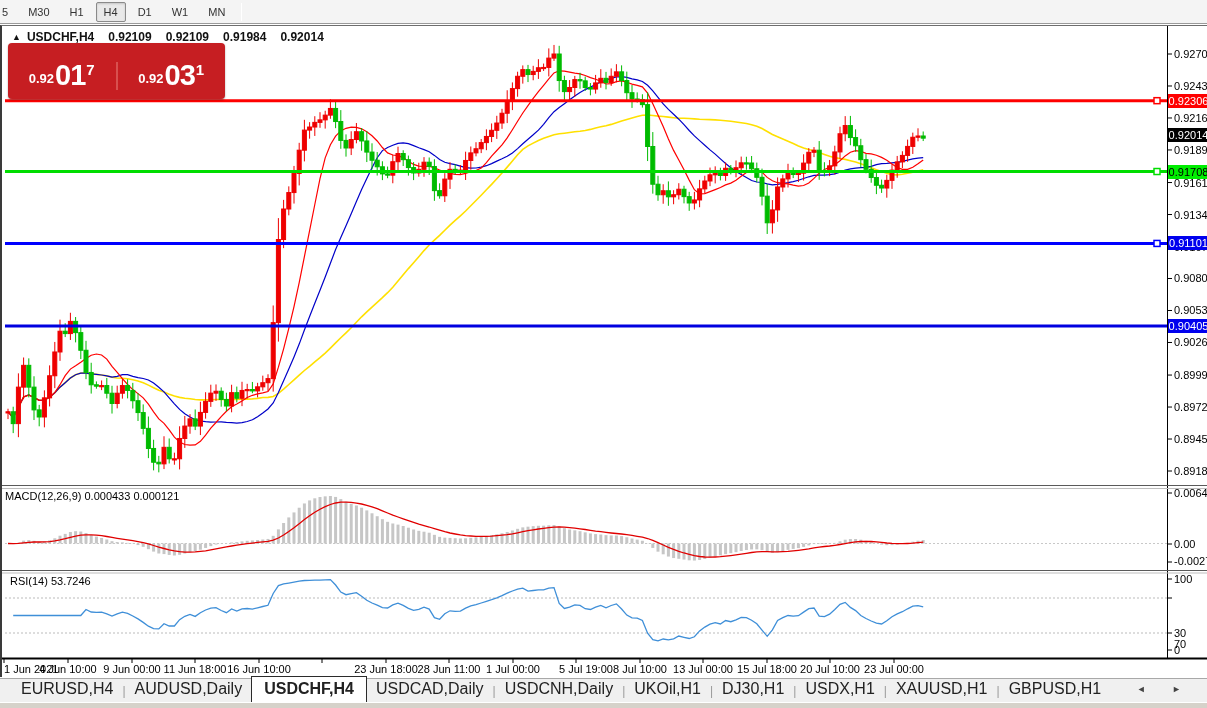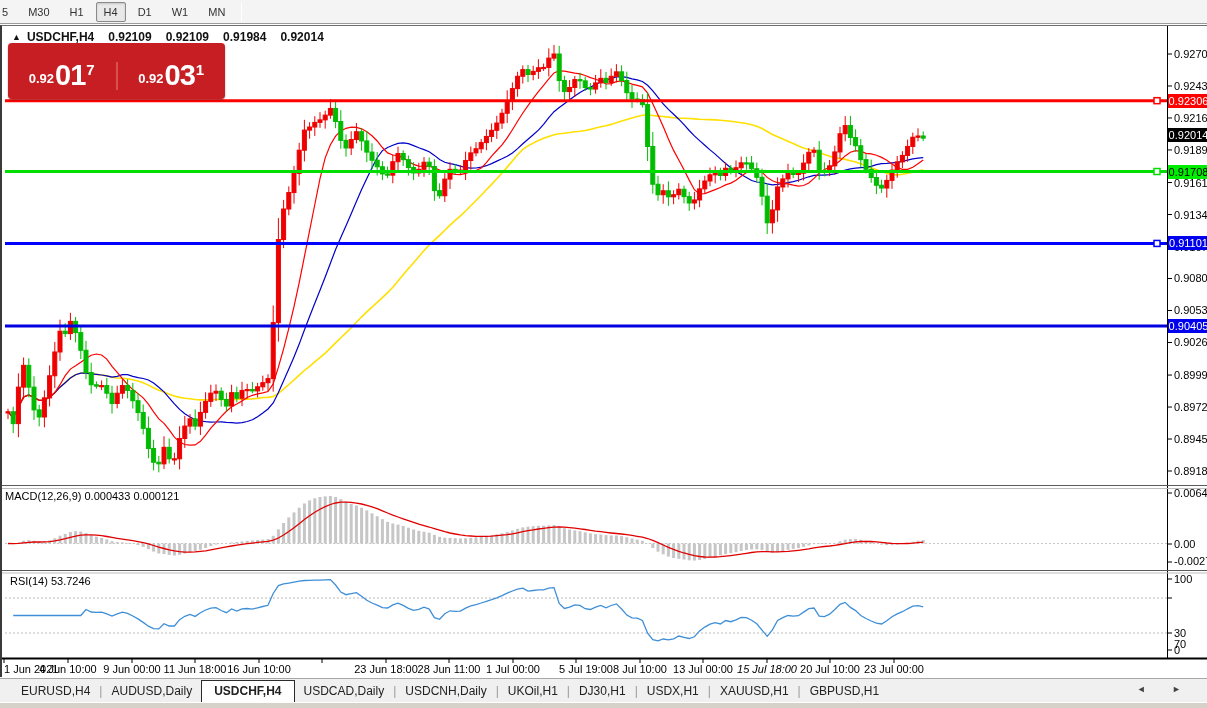"15 Jul 18:00" div.x-lab { font-style: italic -> none }
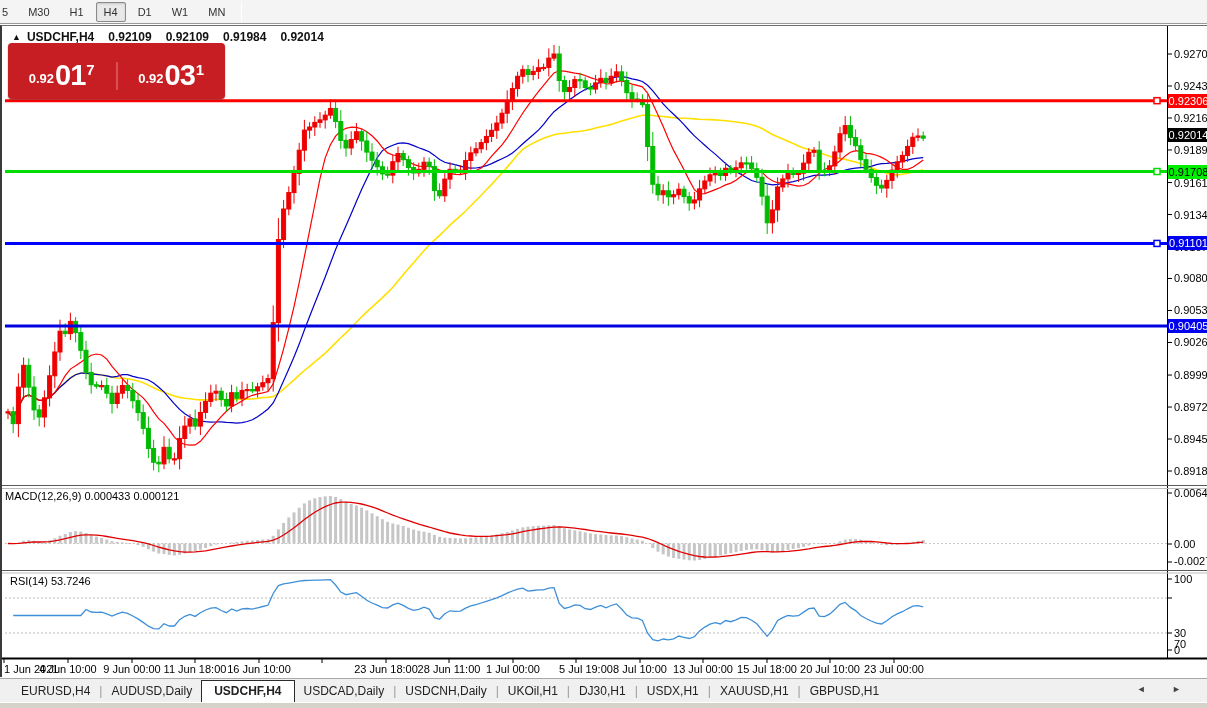"EURUSD,H4" .tab { font-size: 12px -> 16px }
